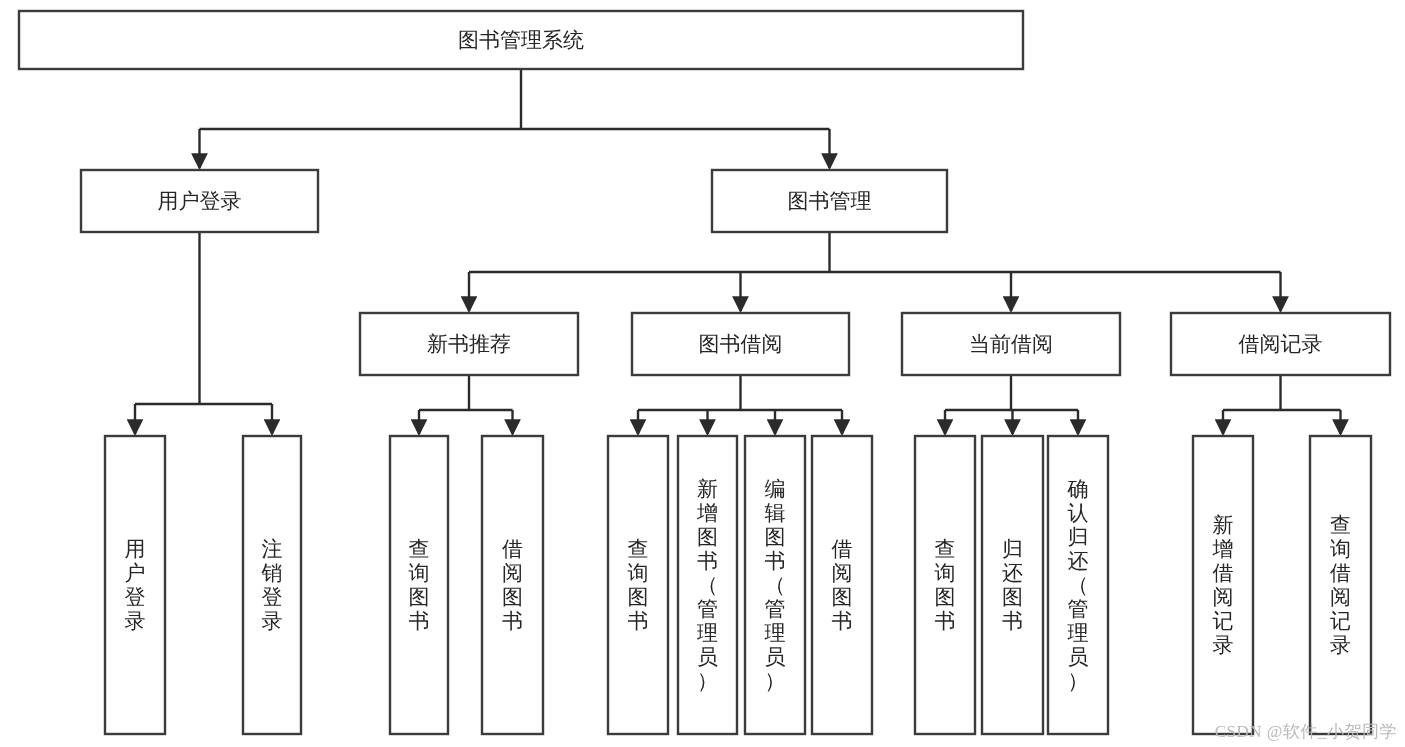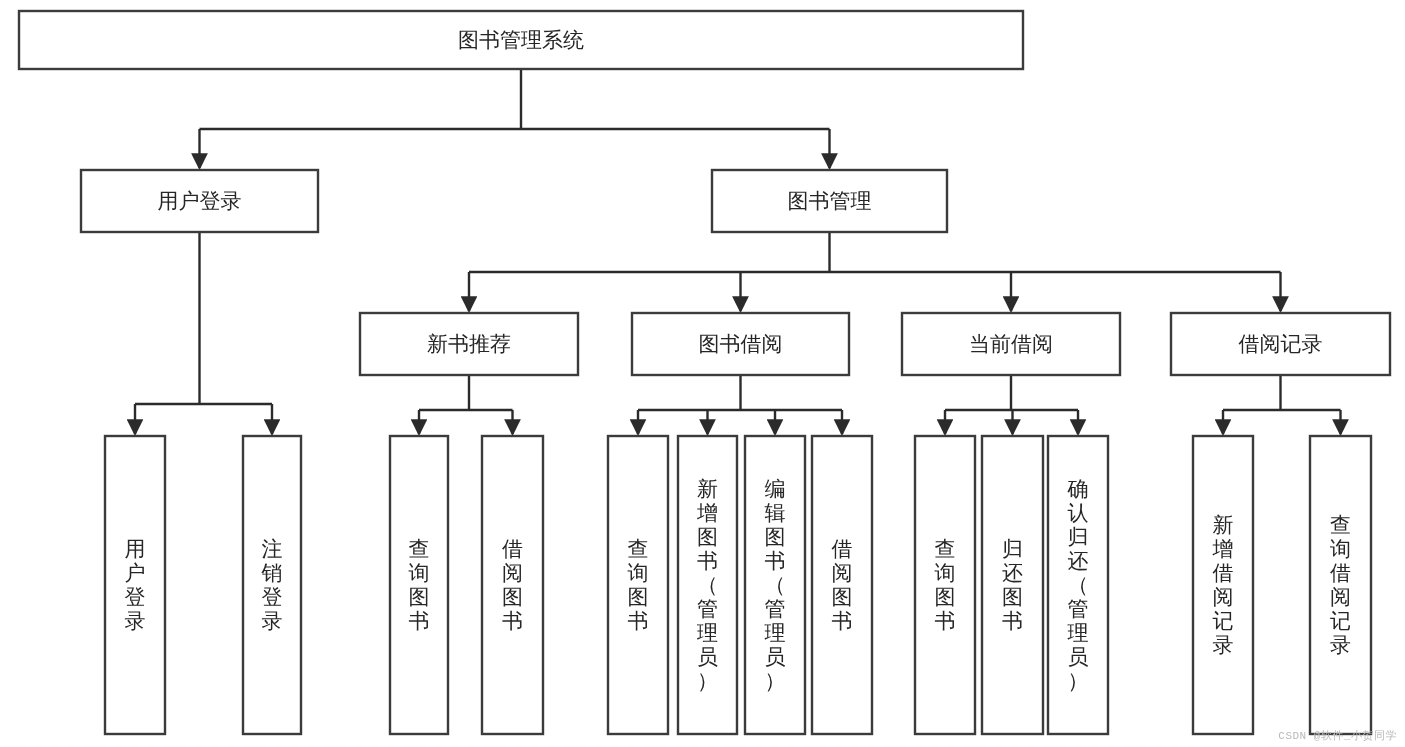"CSDN @软件_小贺同学" .watermark { font-family: Liberation Mono, monospace -> Liberation Serif, serif; font-size: 11px -> 17px }
